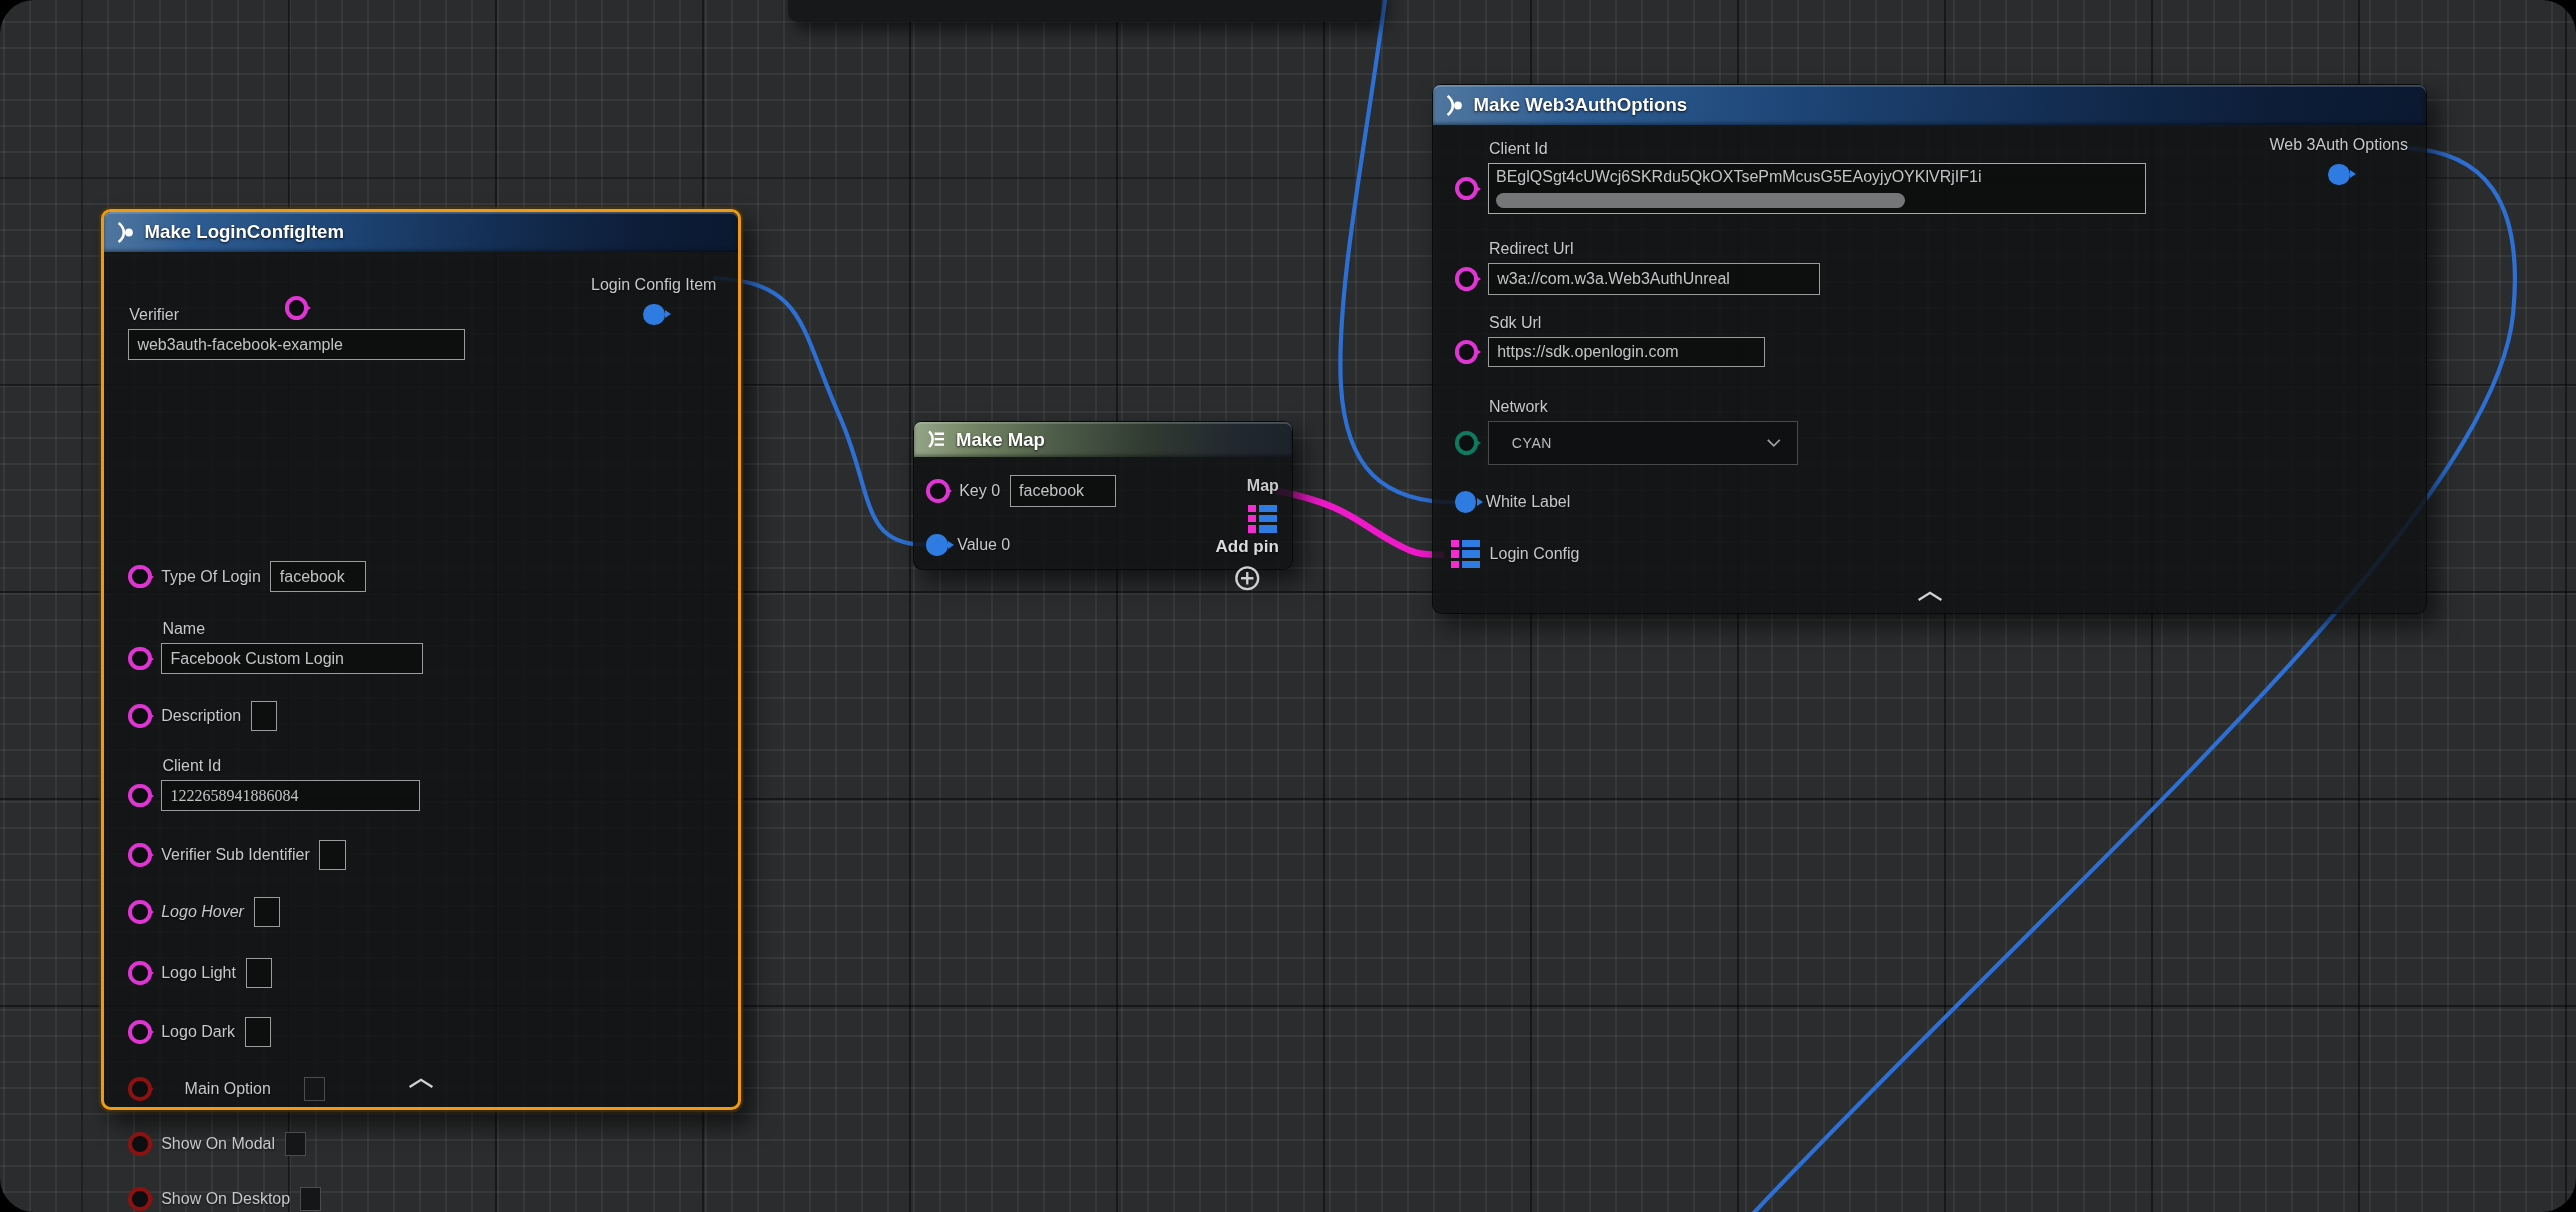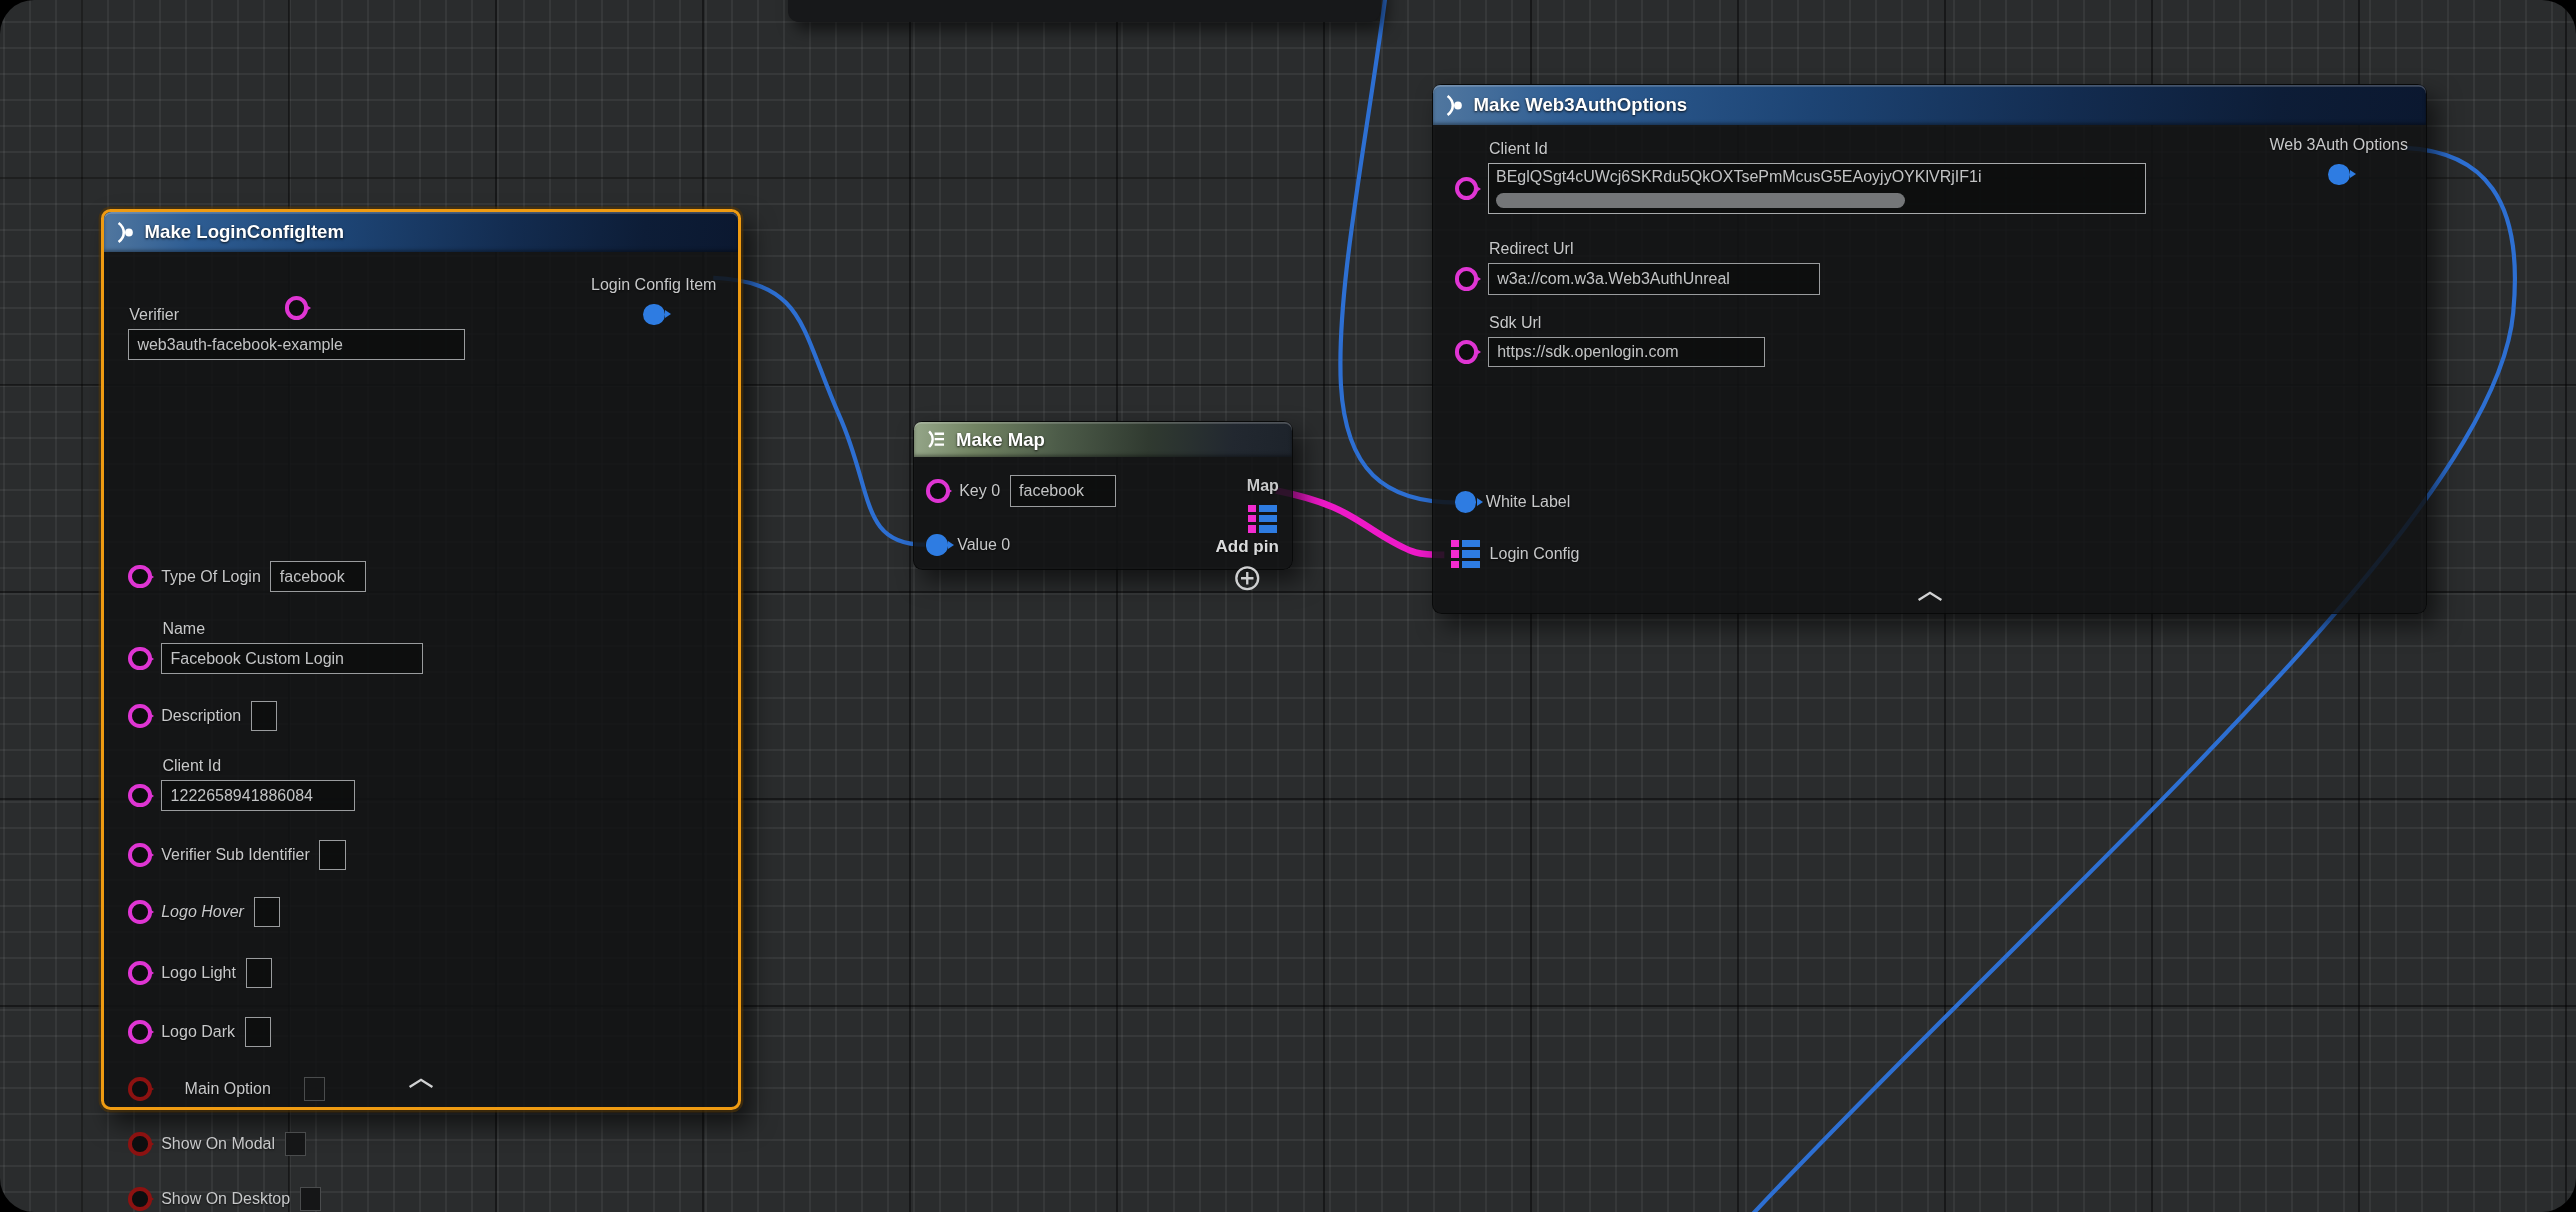"Network" div.row { html: none -> <div> <span></span> <div> <span>Network</span> <div> <span>CYAN</span> <svg> <polyline></polyline> </svg> </div> </div> </div> }
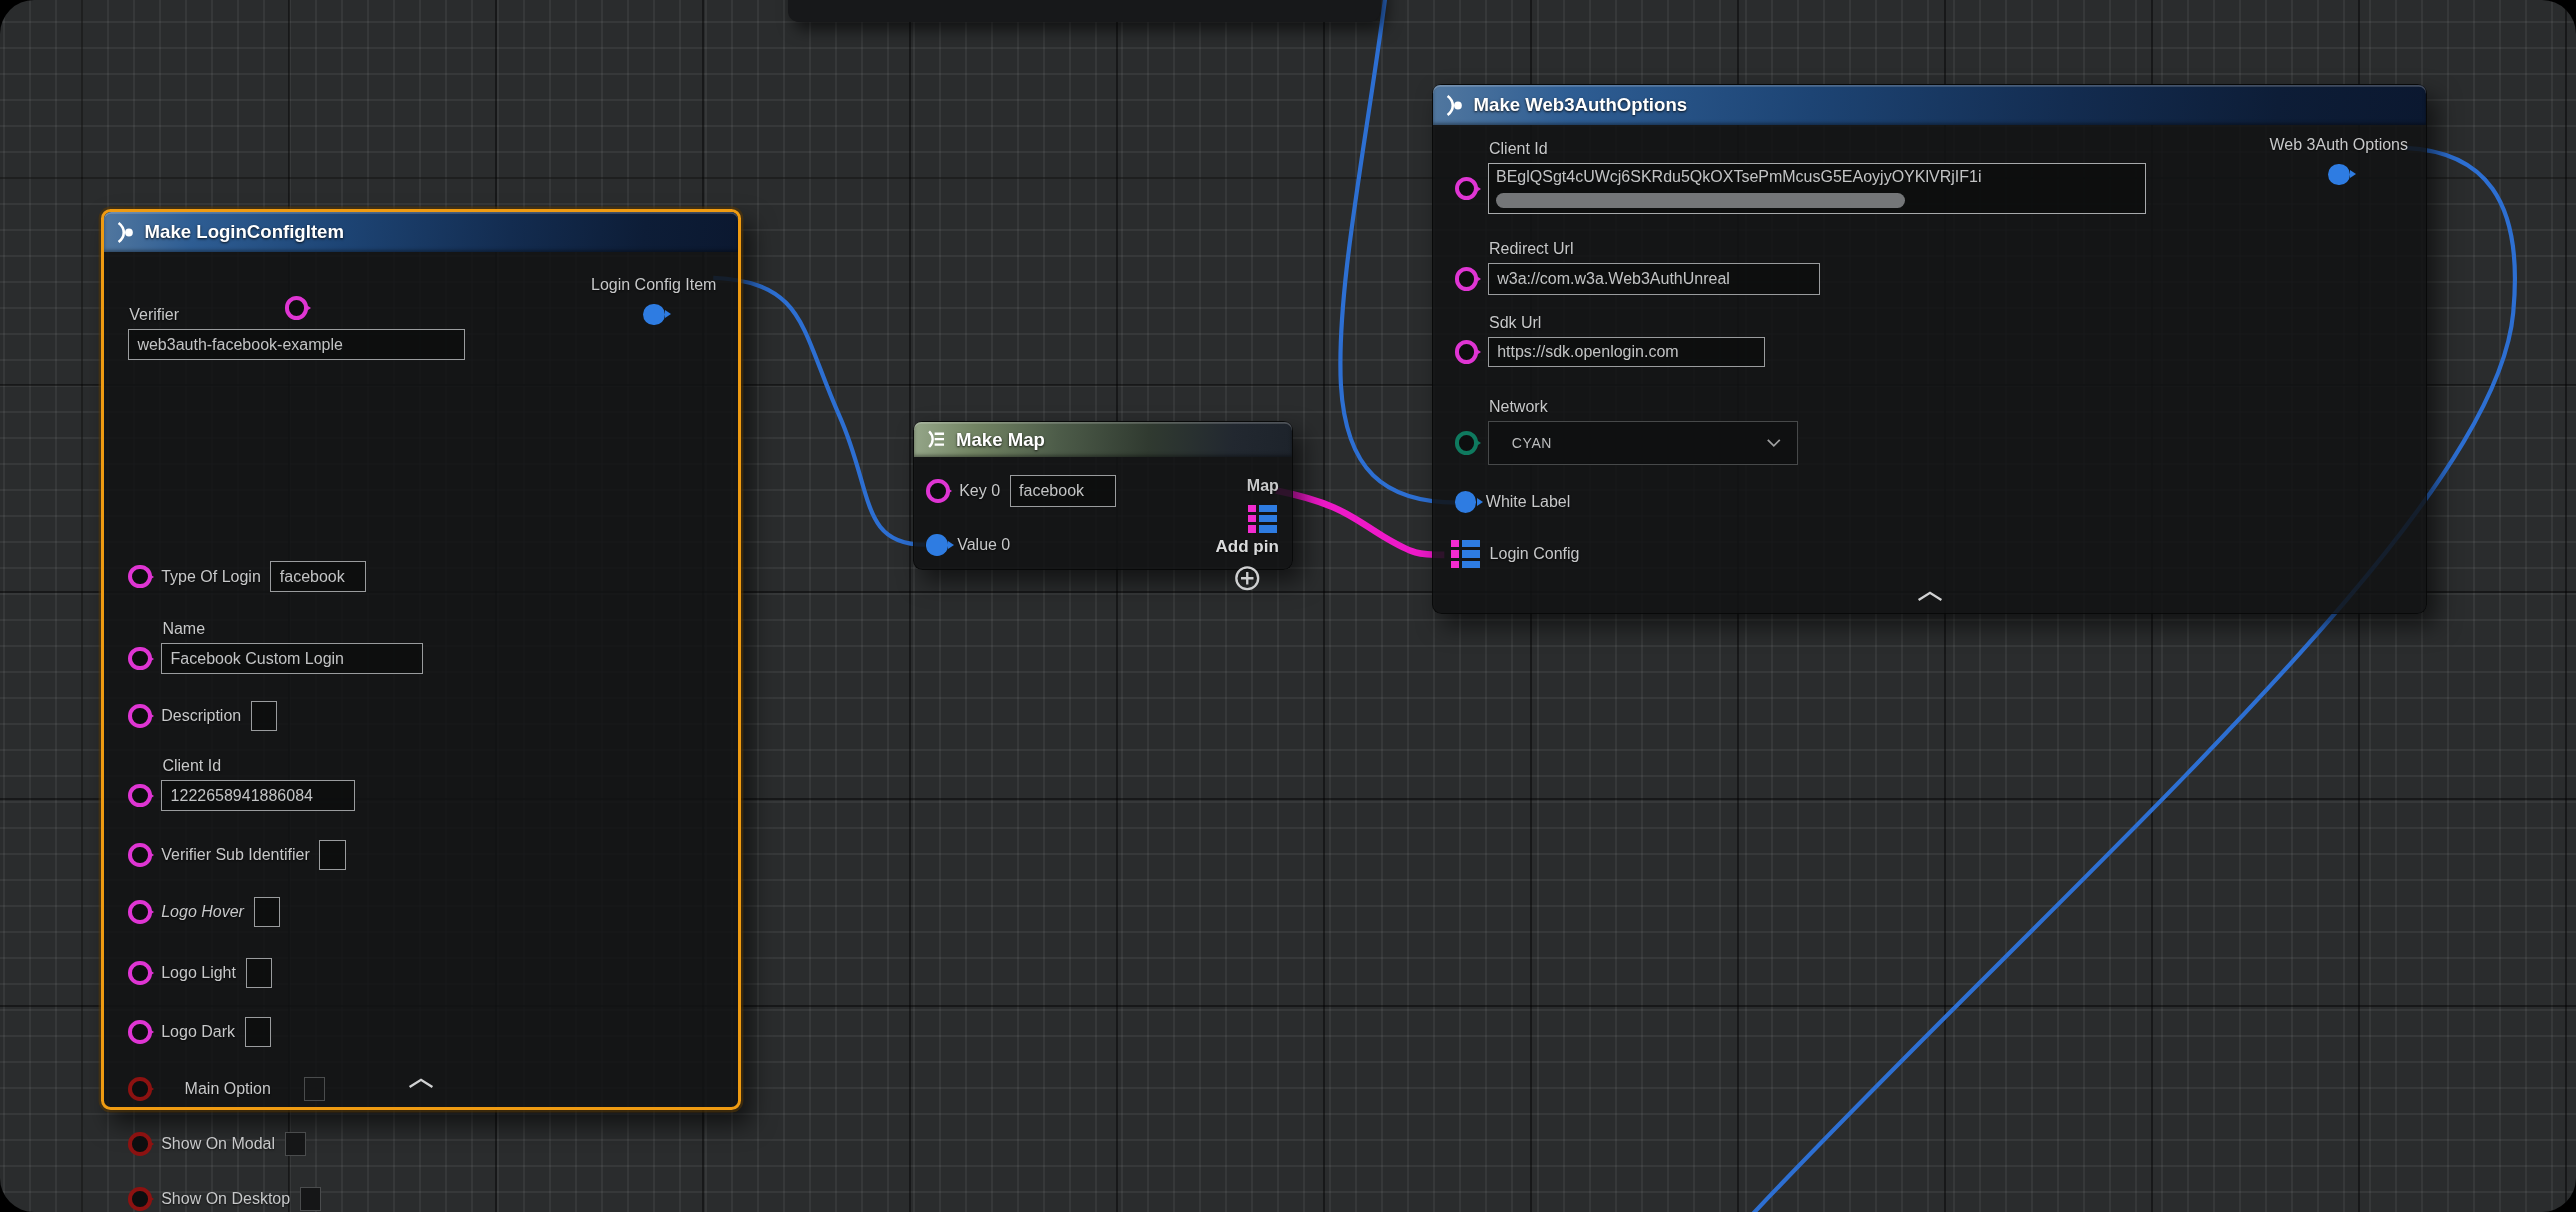"1222658941886084" div.tbox { font-family: none -> Liberation Serif, serif; width: 194px -> 259px }
